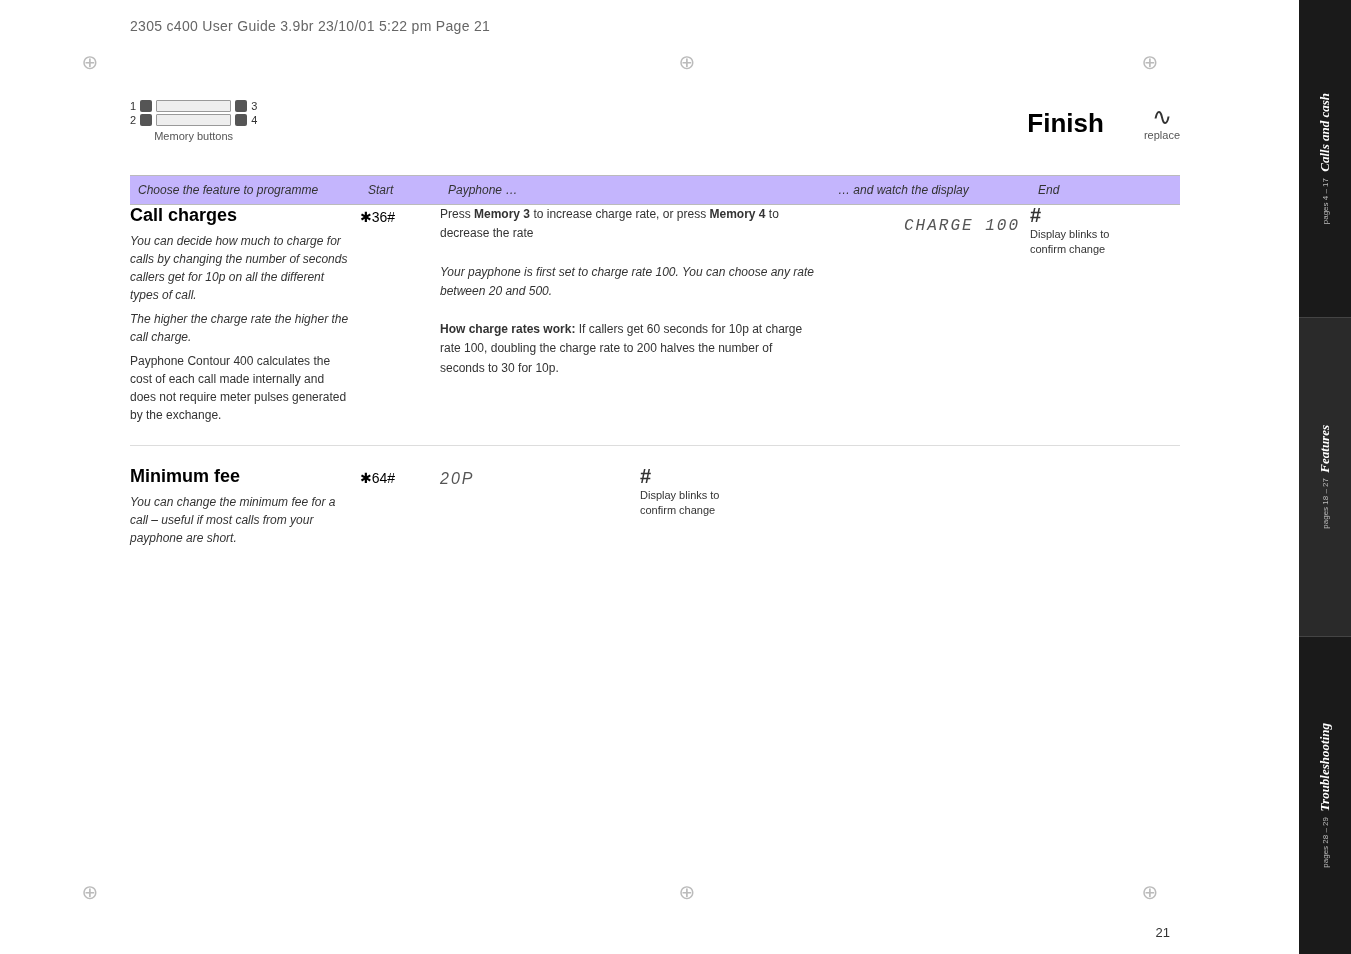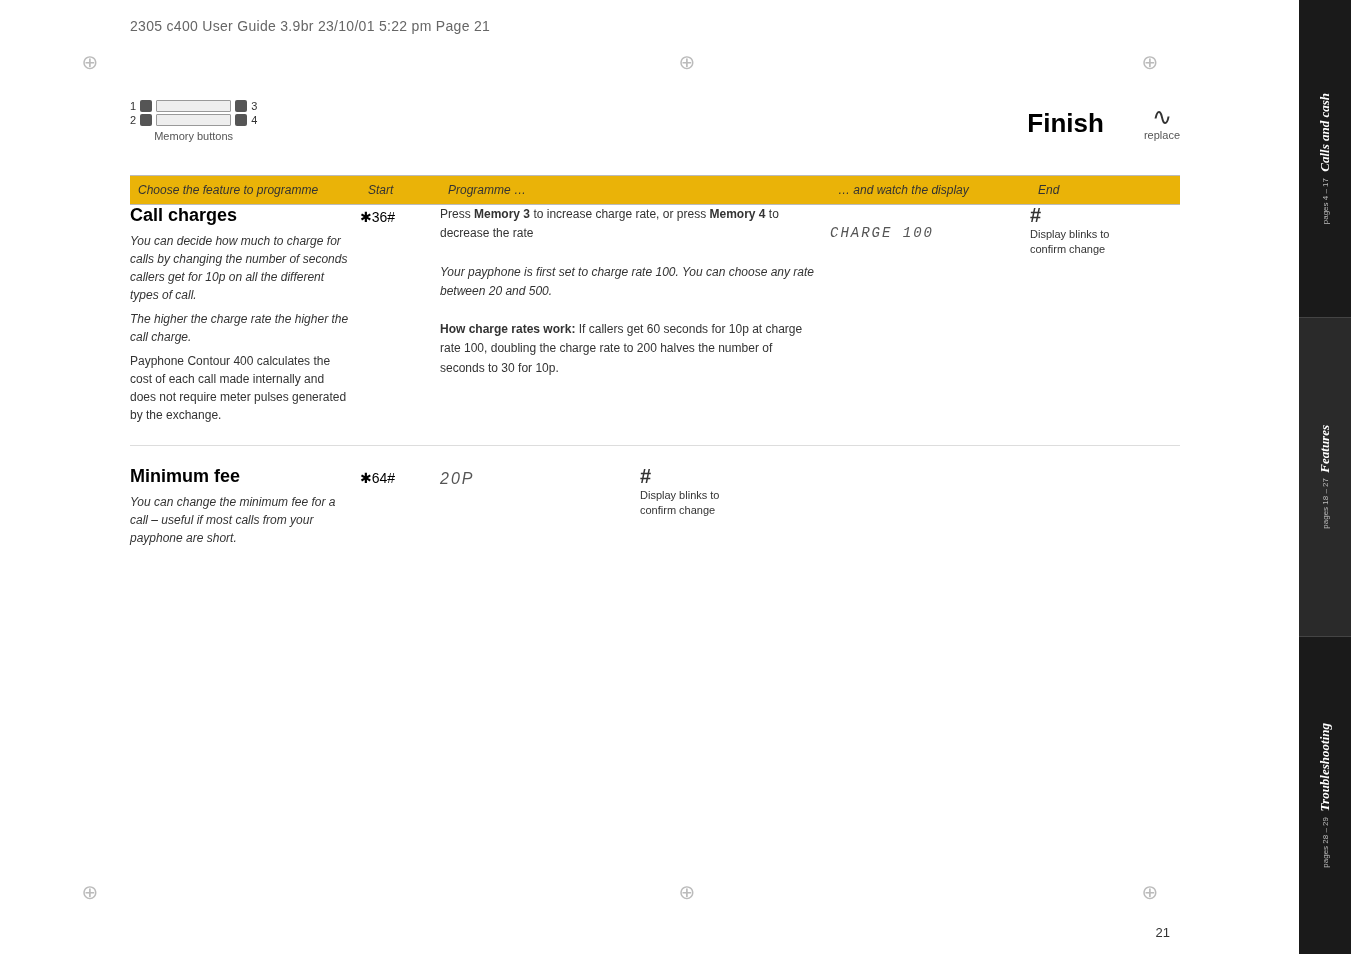"Choose the feature to programme" .table-header { background: #eab308 -> #c4b5fd }
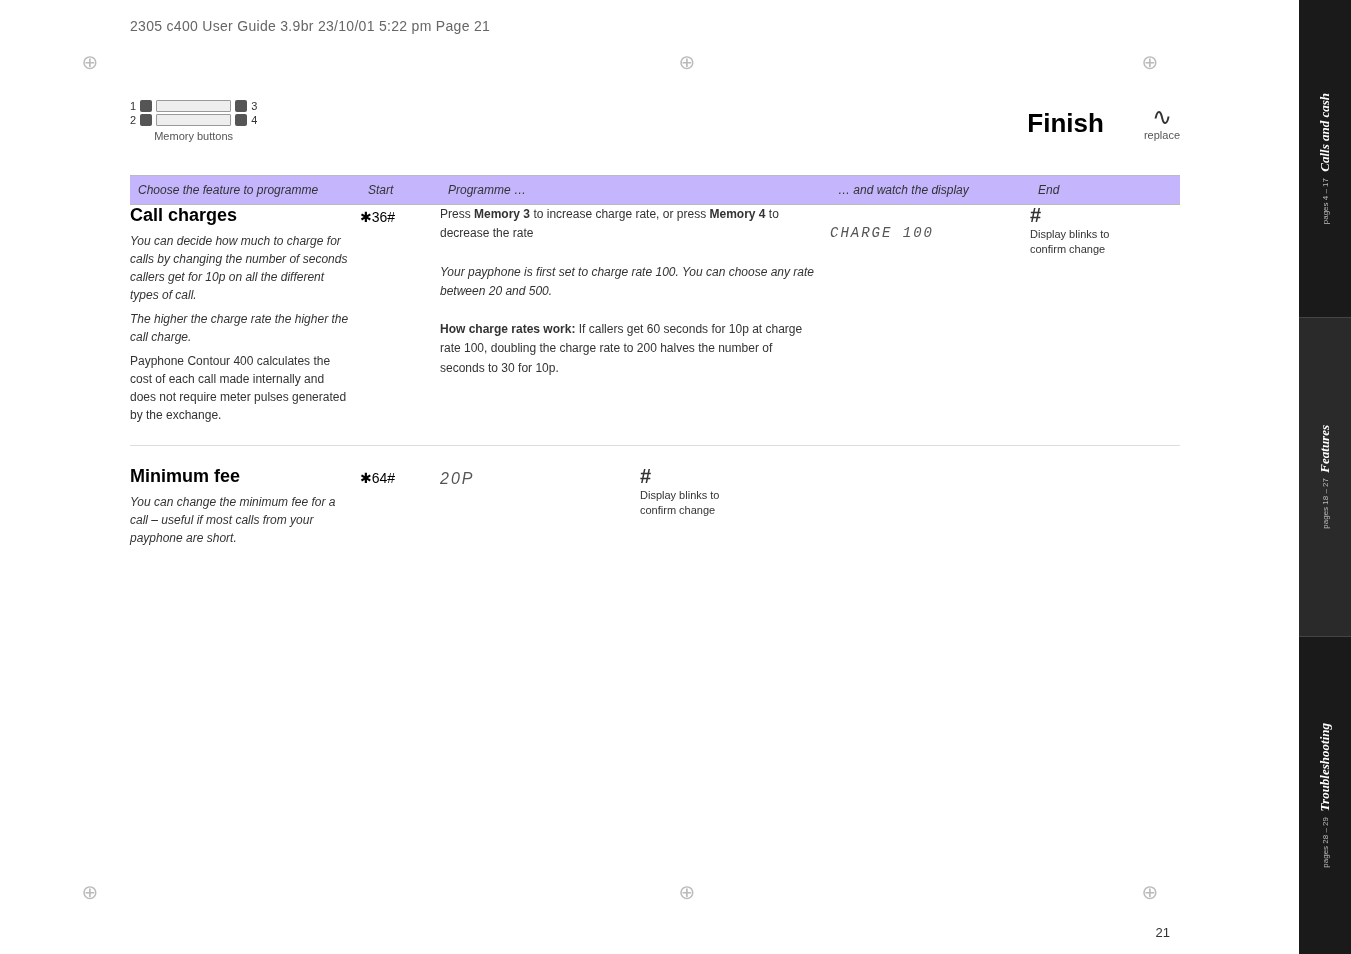"Programme …" div.th-cell { text: Programme -> Payphone }
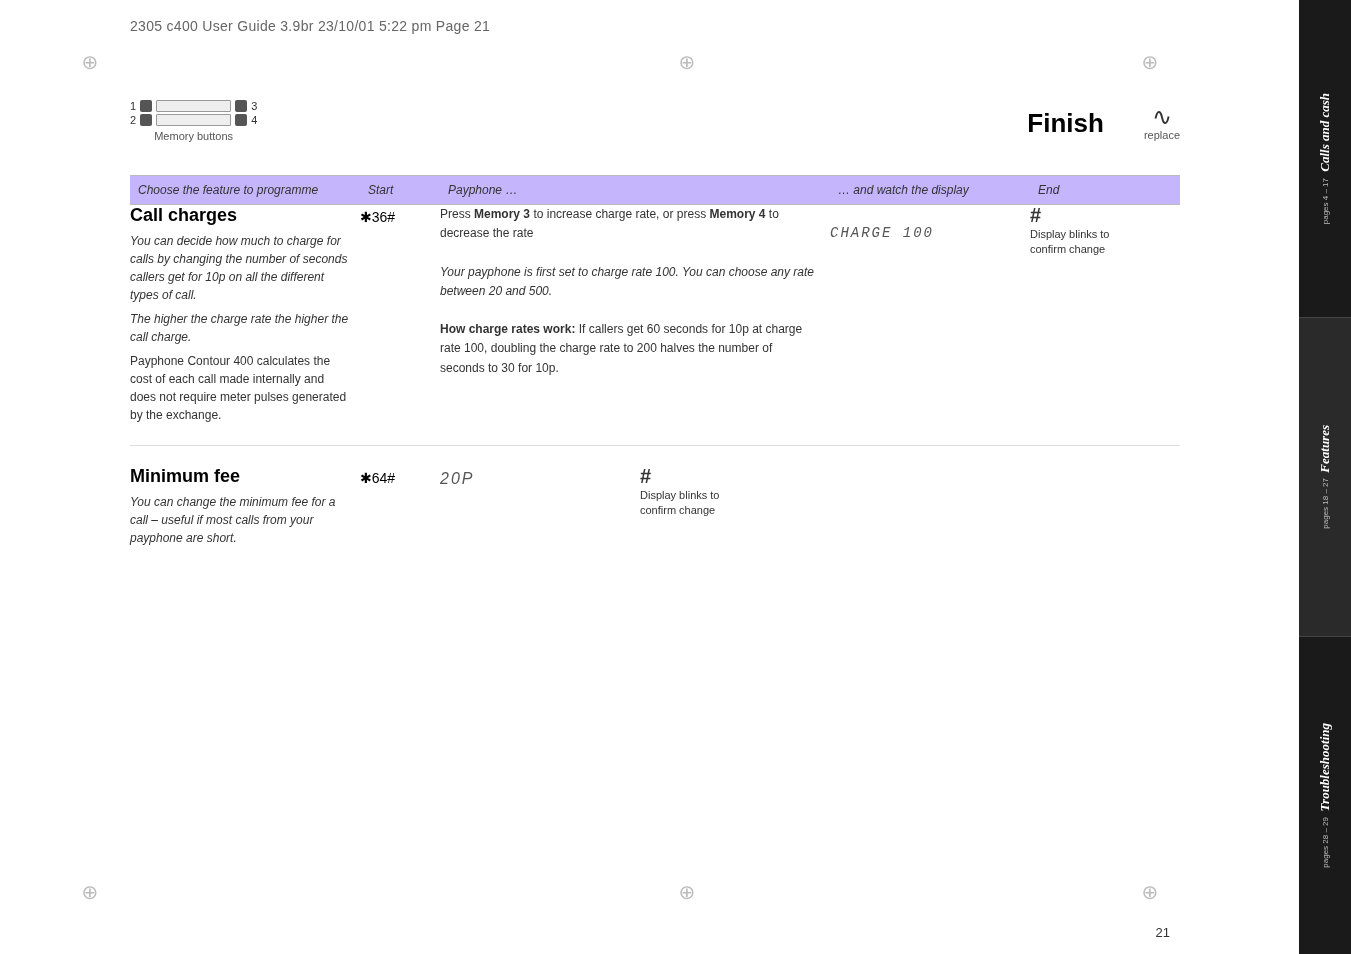"CHARGE 100" div { font-size: 14px -> 16px; margin-top: 20px -> 12px; text-align: none -> right }
